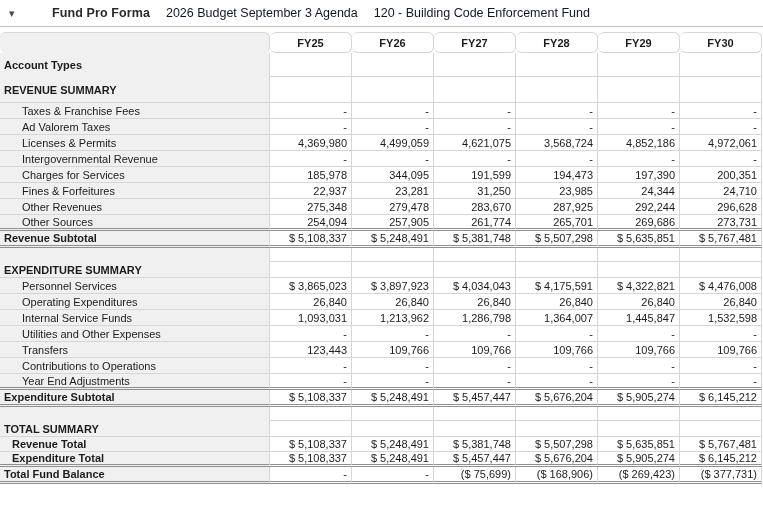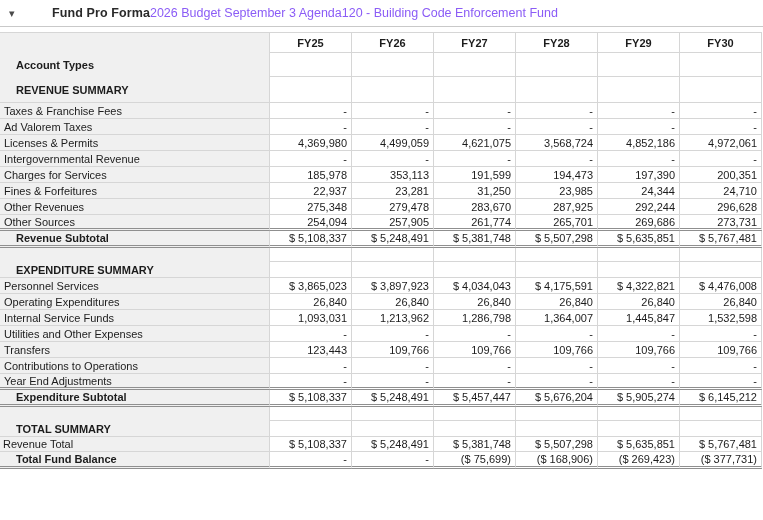"2026 Budget September 3 Agenda" .subtitle { color: #8b5cf6 -> #0f172a; margin-left: none -> 16px }
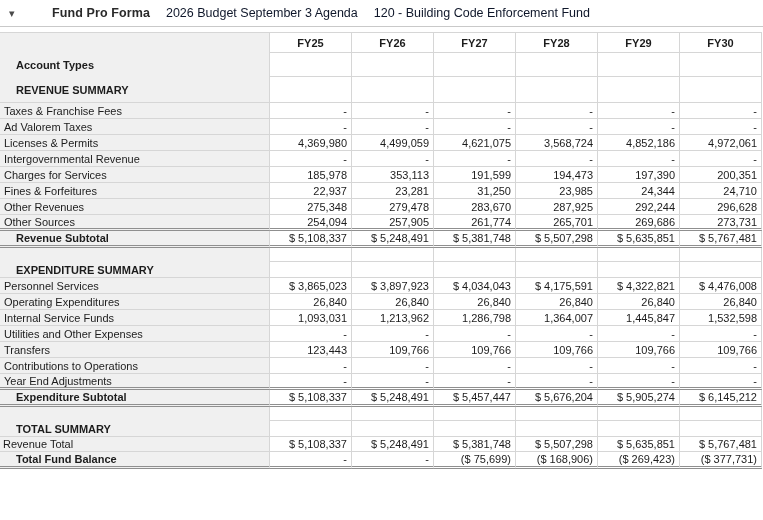"FY25" .row-header th { border-radius: none -> 6px }
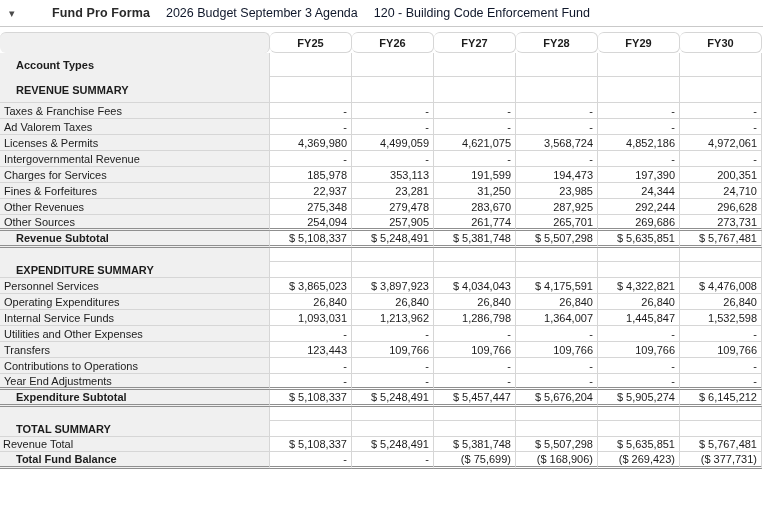"Account Types" .label-cell { padding-left: 16px -> 4px }
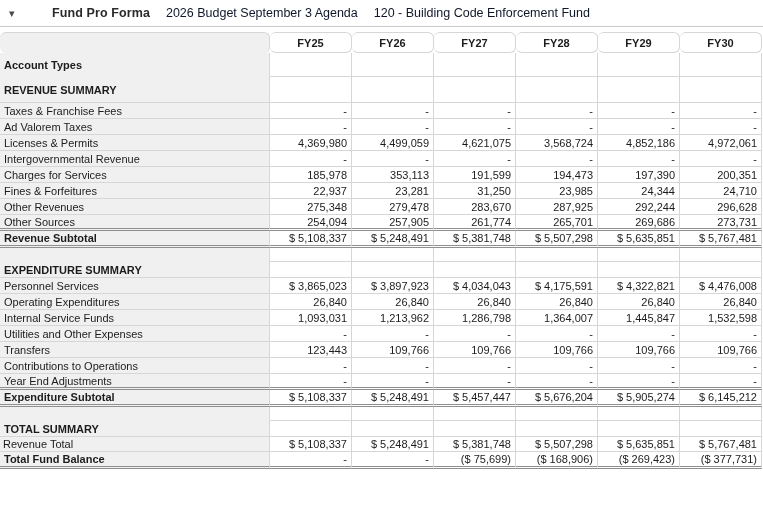"Taxes & Franchise Fees" .row-detail .label-cell { padding-left: 4px -> 22px }
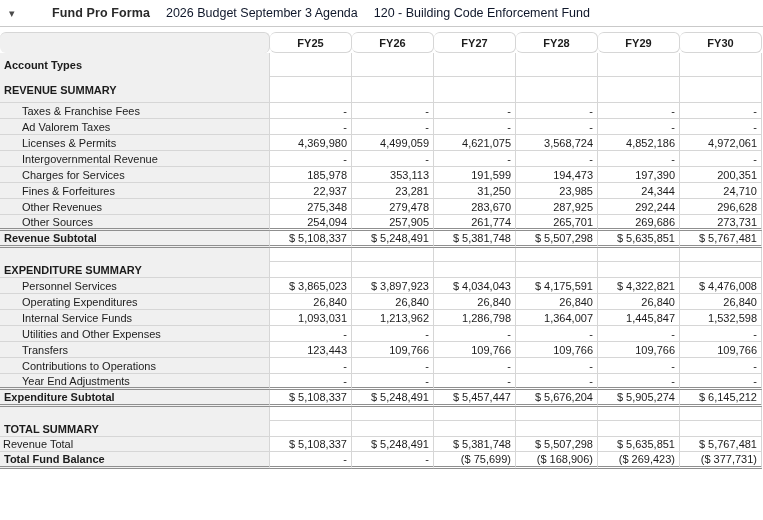"353,113" td.value-cell { text: 353,113 -> 344,095 }
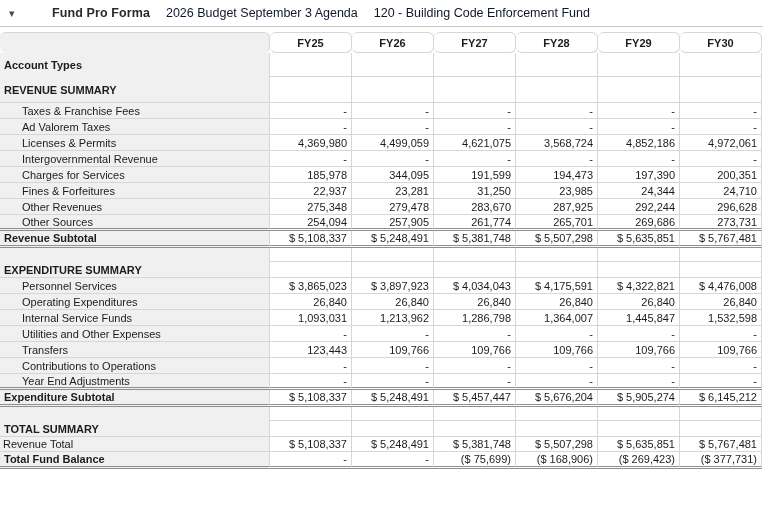"Revenue Total" .row-total .label-cell { font-weight: normal -> bold; padding-left: 3px -> 12px }
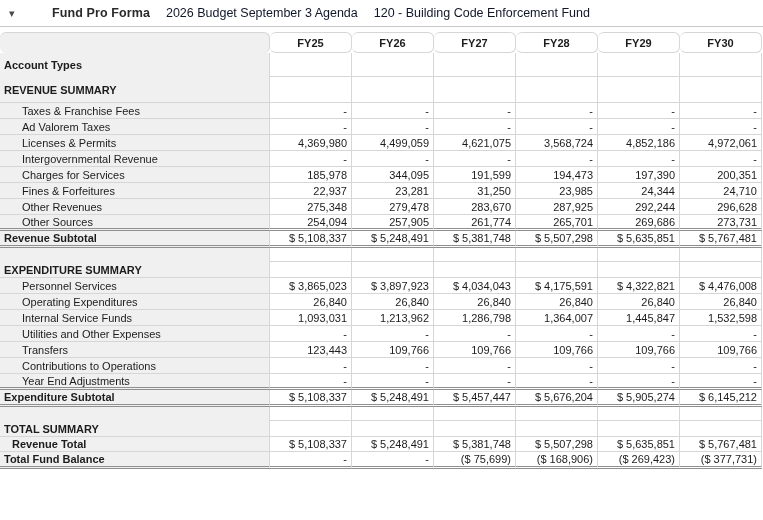"Expenditure Total" tr.row-total { html: none -> <tr> <td>Expenditure Total</td> <td>$ 5,108,337</td> <td>$ 5,248,491</td> <td>$ 5,457,447</td> <td>$ 5,676,204</td> <td>$ 5,905,274</td> <td>$ 6,145,212</td> </tr> }
